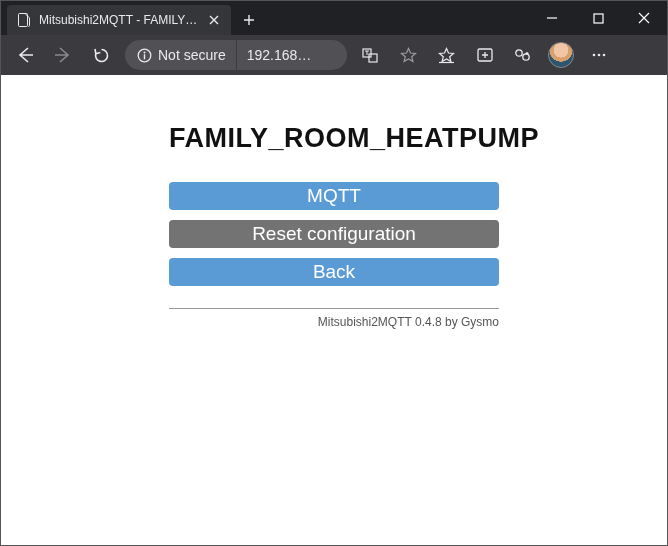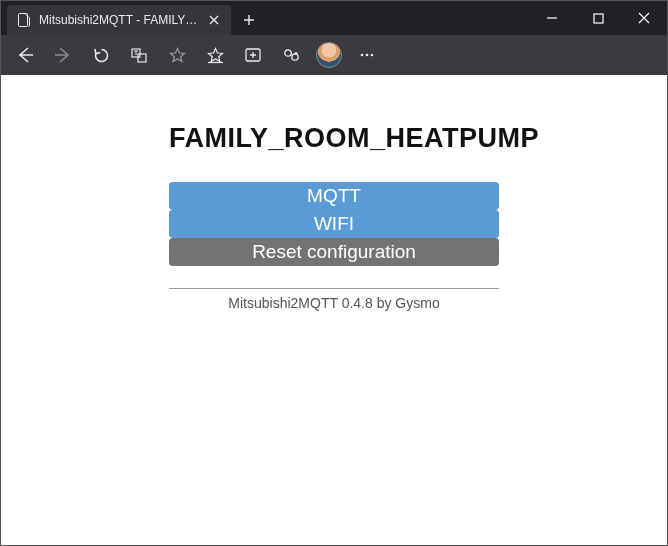"Not secure" div.addrbar { html: none -> <div> <div> <span> <svg> <circle></circle> <circle></circle> <rect></rect> </svg> </span> <span>Not secure</span> </div> <div>192.168…</div> </div> }
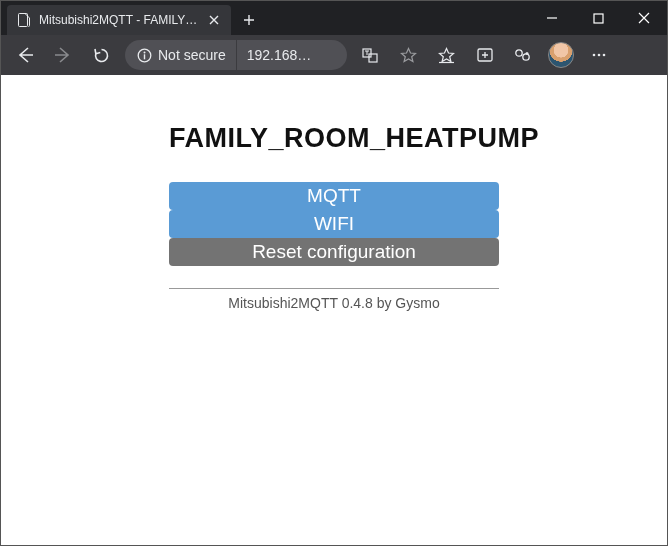"MQTT" .menu-btn { margin-bottom: 0 -> 10px }
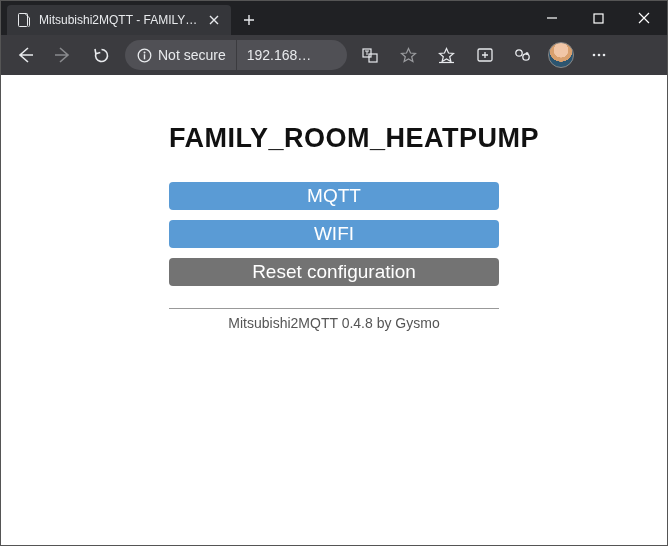"WIFI" button.menu-btn { html: <button>WIFI</button> -> none }
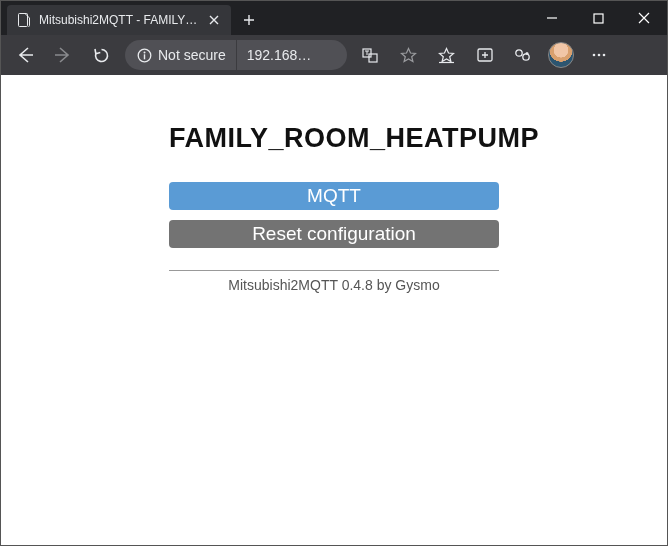"Back" button.menu-btn { html: none -> <button>Back</button> }
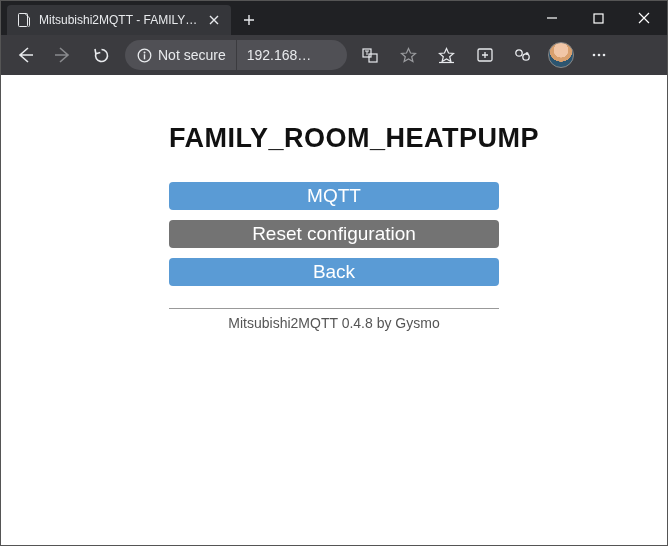"Mitsubishi2MQTT 0.4.8 by Gysmo" .footer { font-size: 14px -> 12px; text-align: none -> right }
